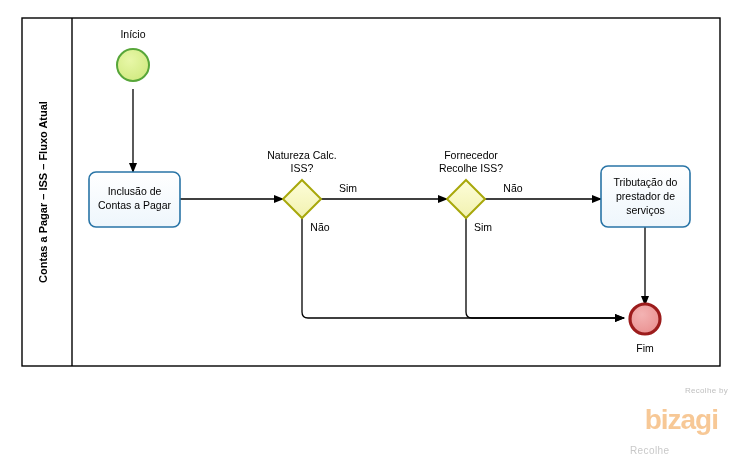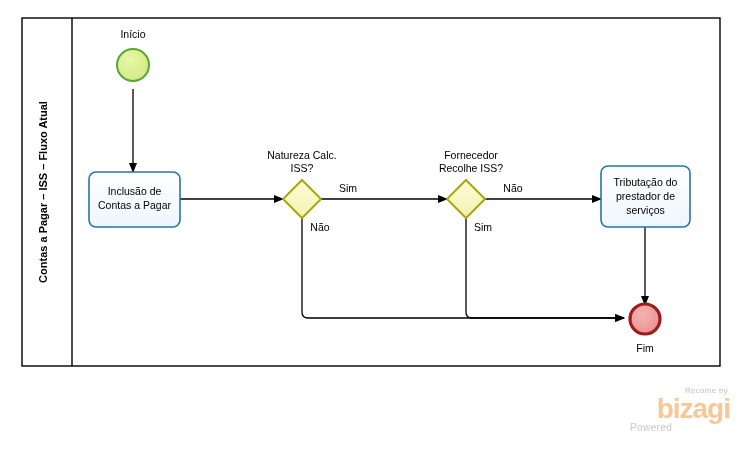"bizagi" .logo-word { margin: 0 -> 12px }
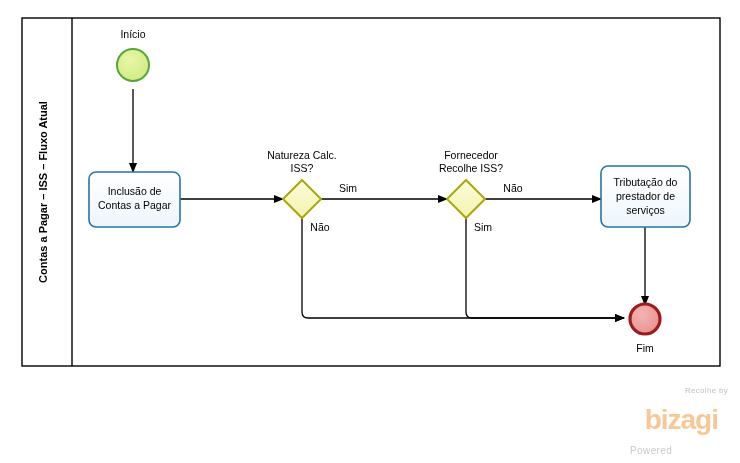"Powered" div.logo-modeler { text: Powered -> Recolhe }
